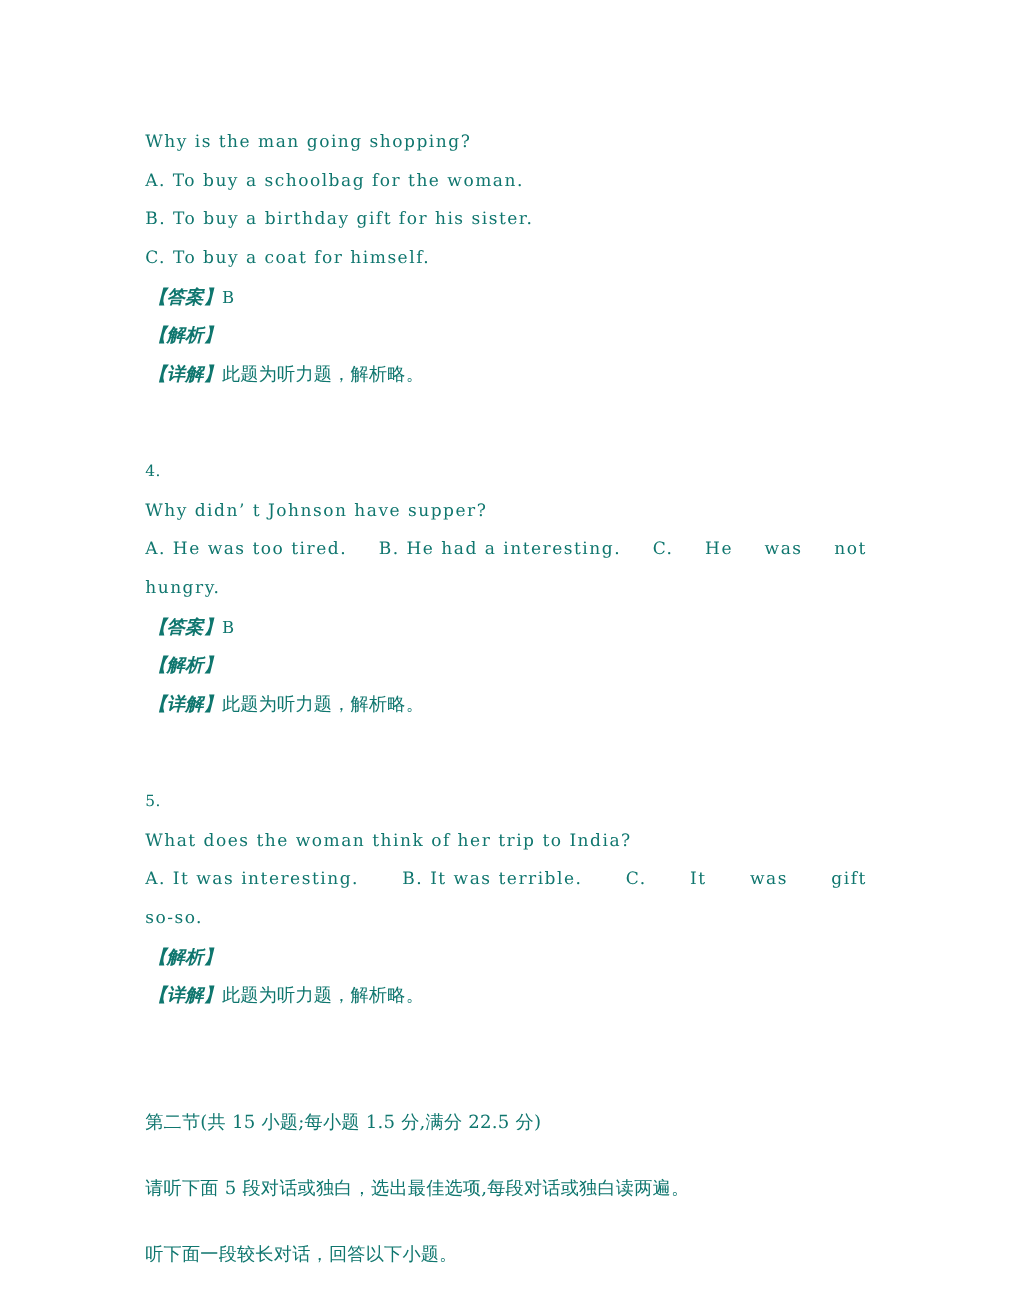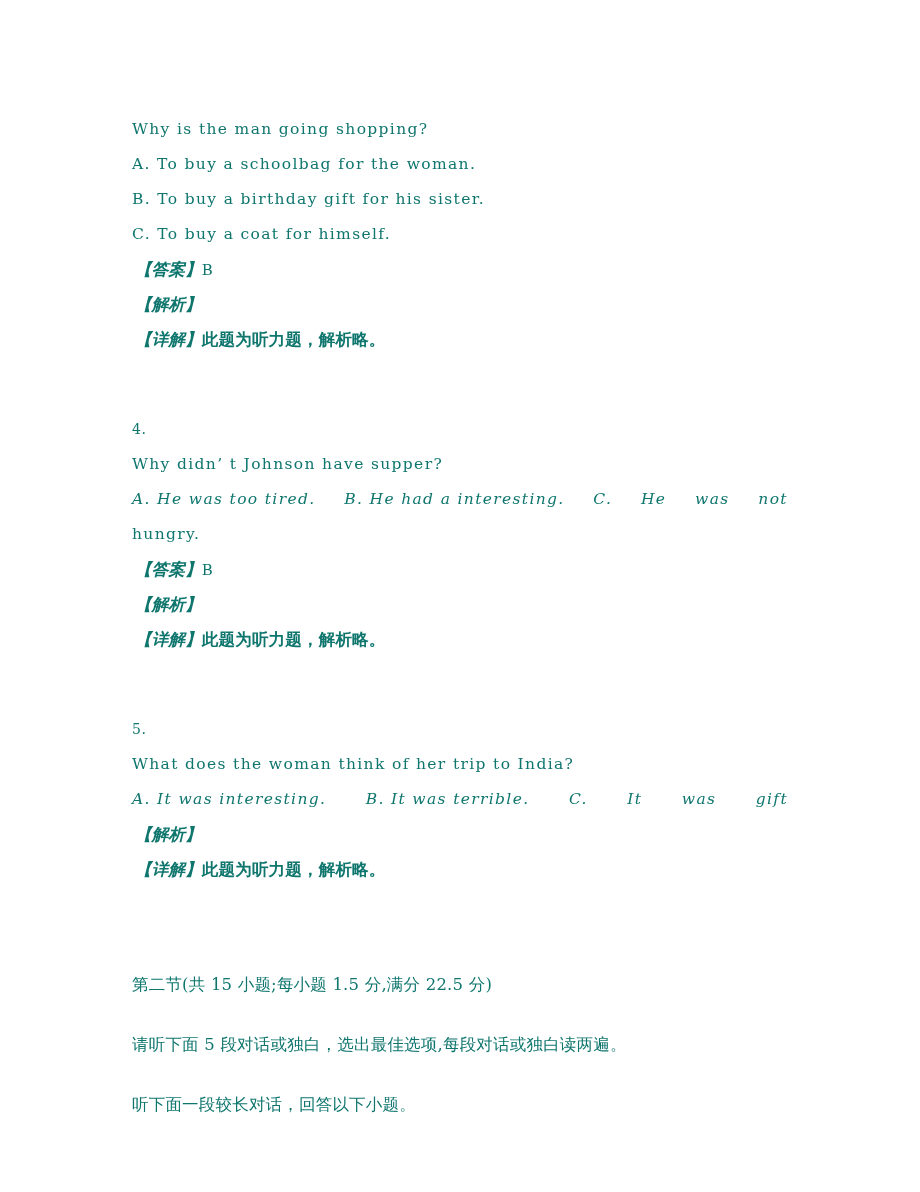"此题为听力题，解析略。" .tag-rest { font-weight: bold -> normal }
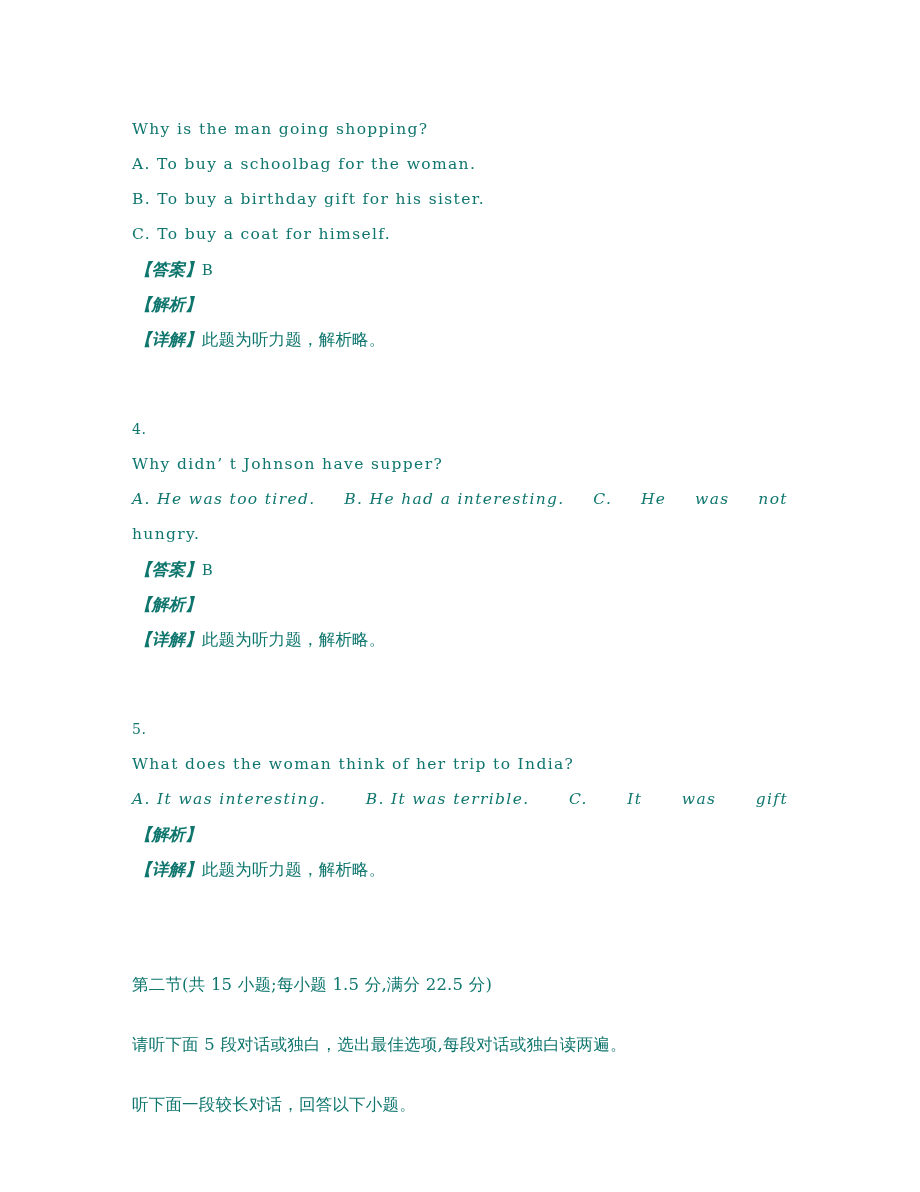"A. He was too tired." .spread { font-style: italic -> none }
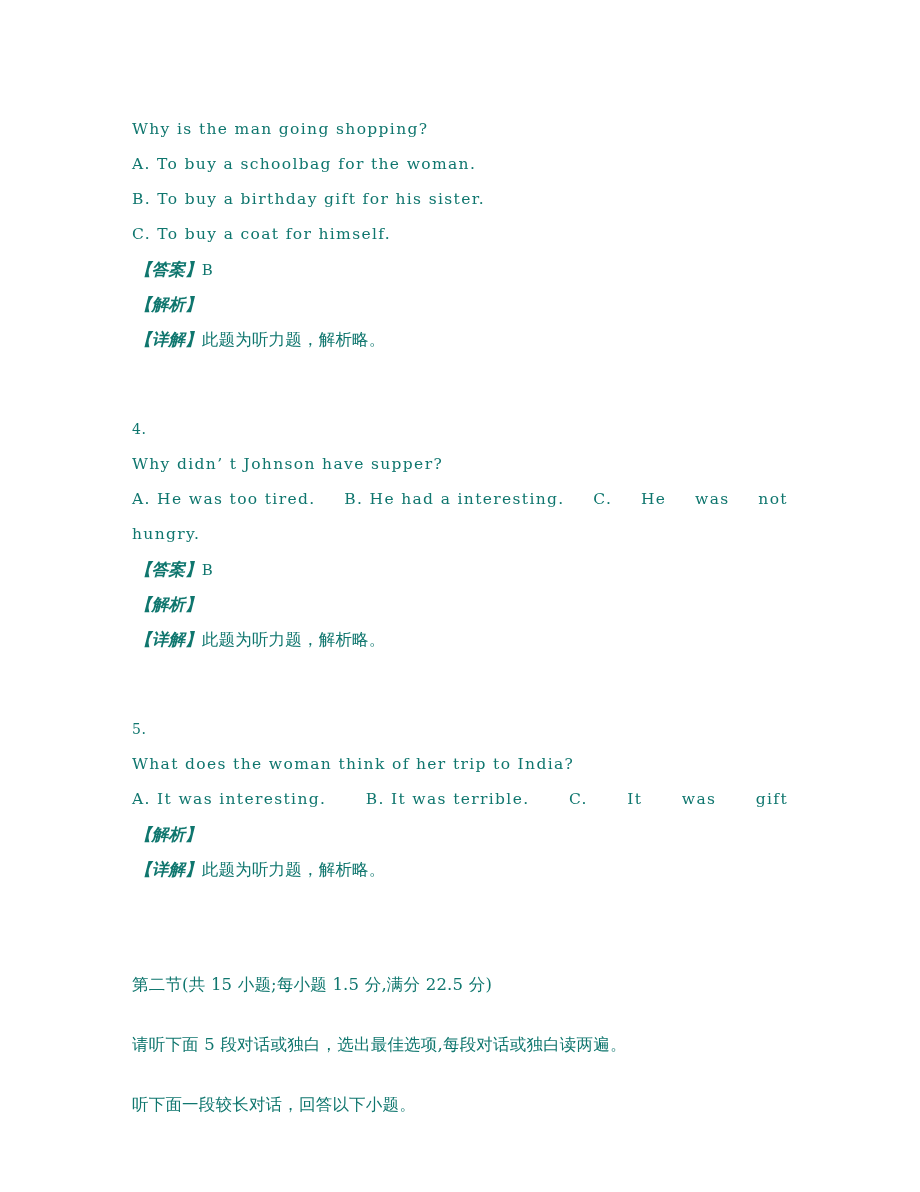"so-so." div.line { html: none -> <div>so-so.</div> }
